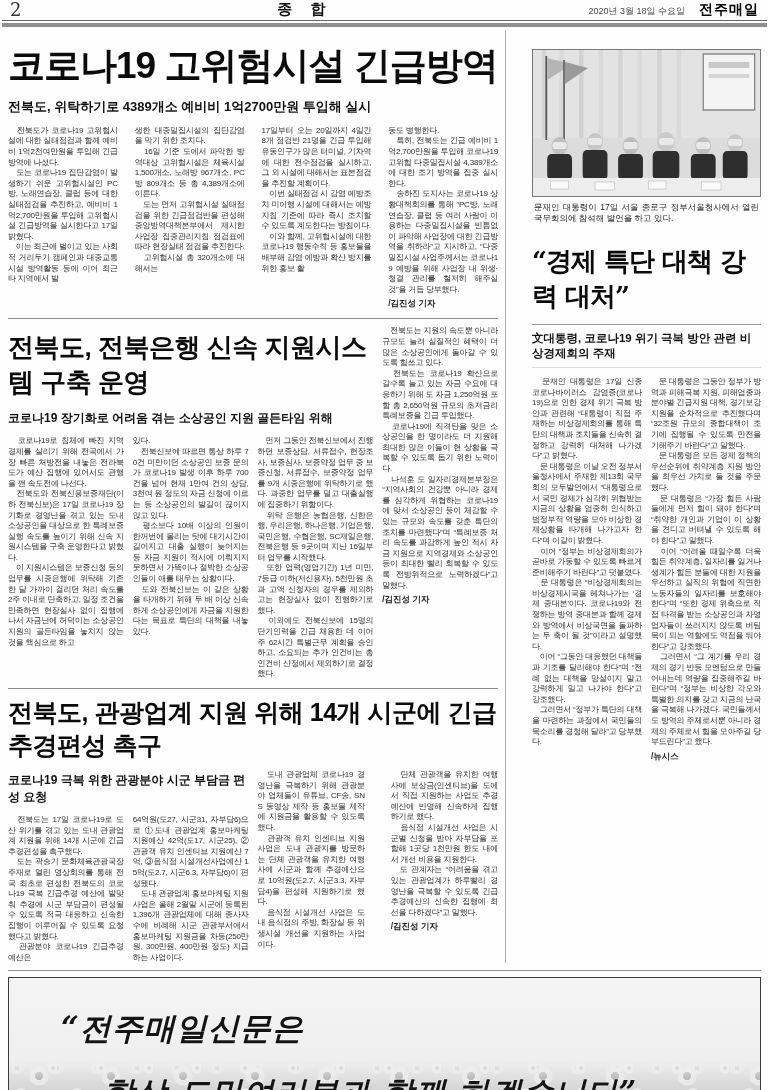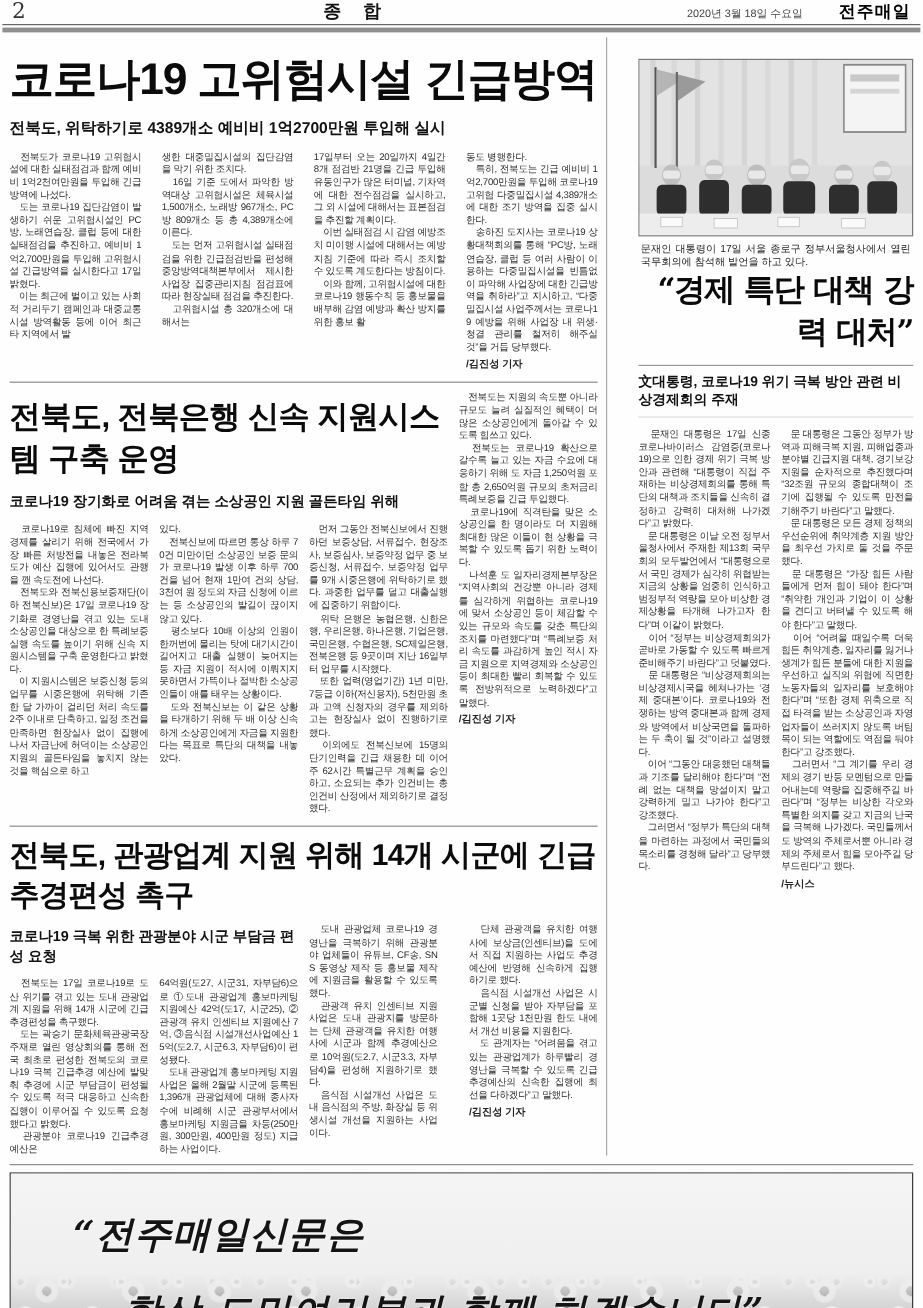"2020년 3월 18일 수요일" .hdr-right { gap: 30px -> 14px }
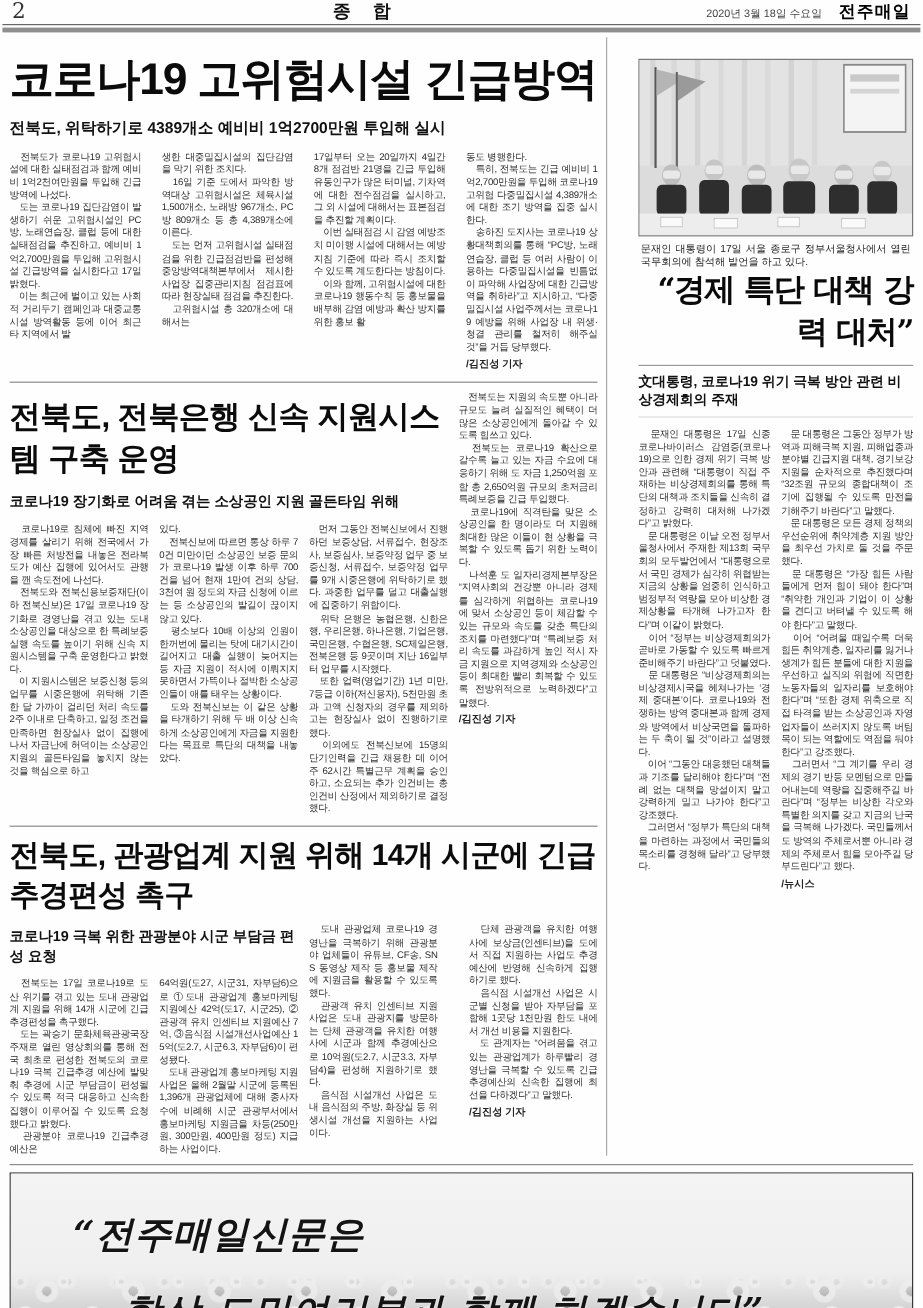"“경제 특단 대책 강력 대처”" .p-headline { margin: 0 0 10px 0 -> 20px 0 10px 0; text-align: right -> left }
